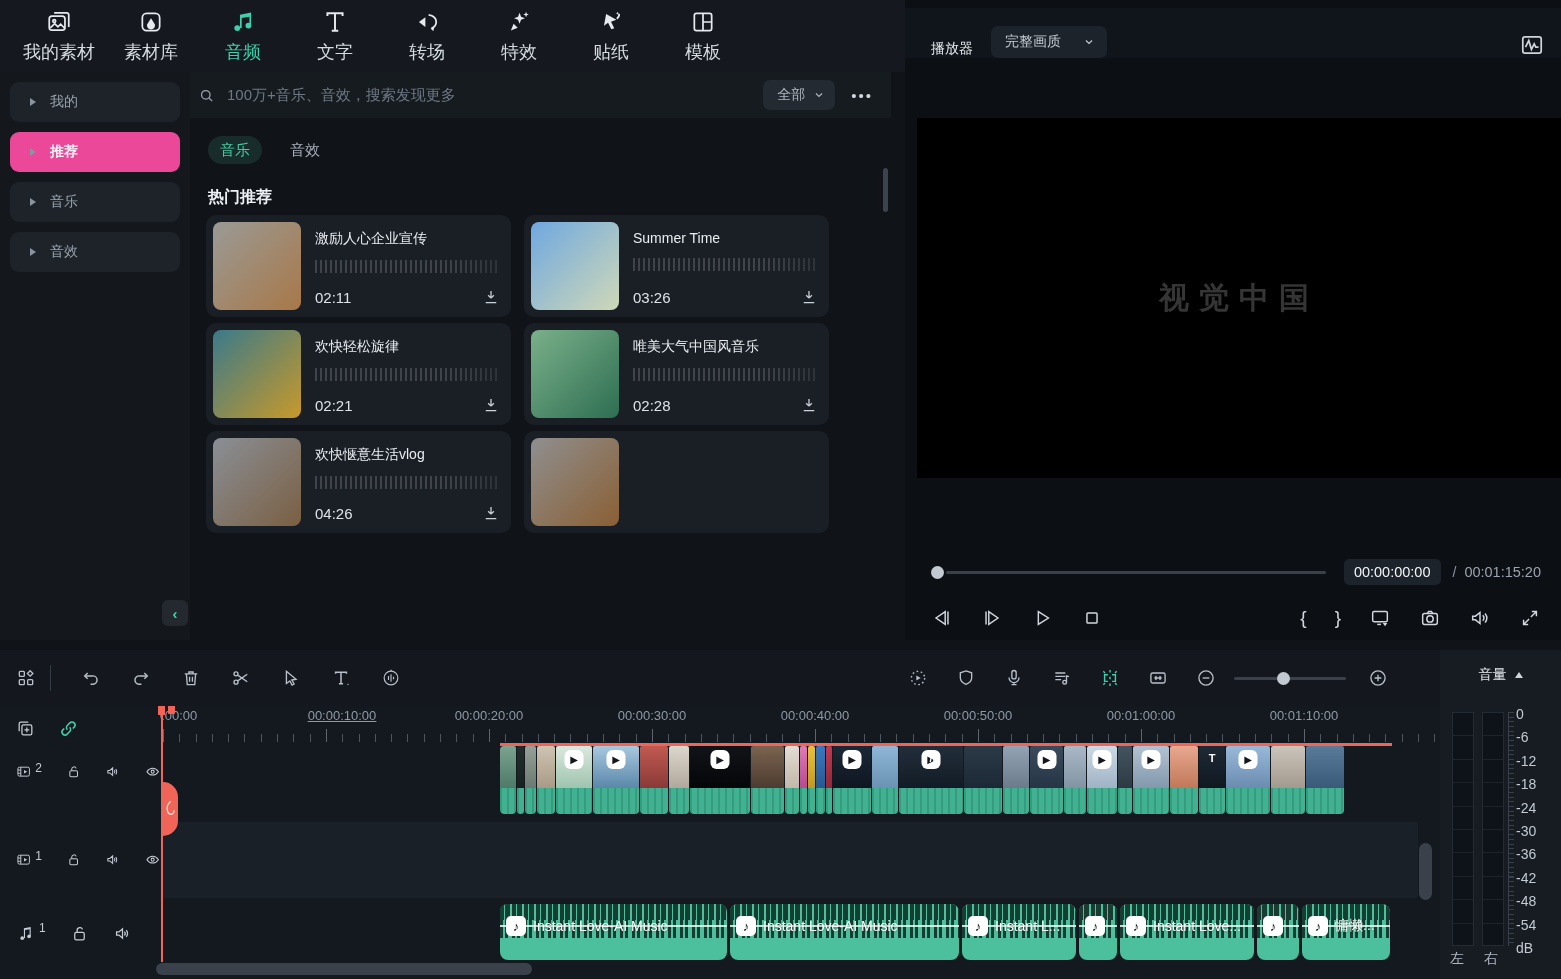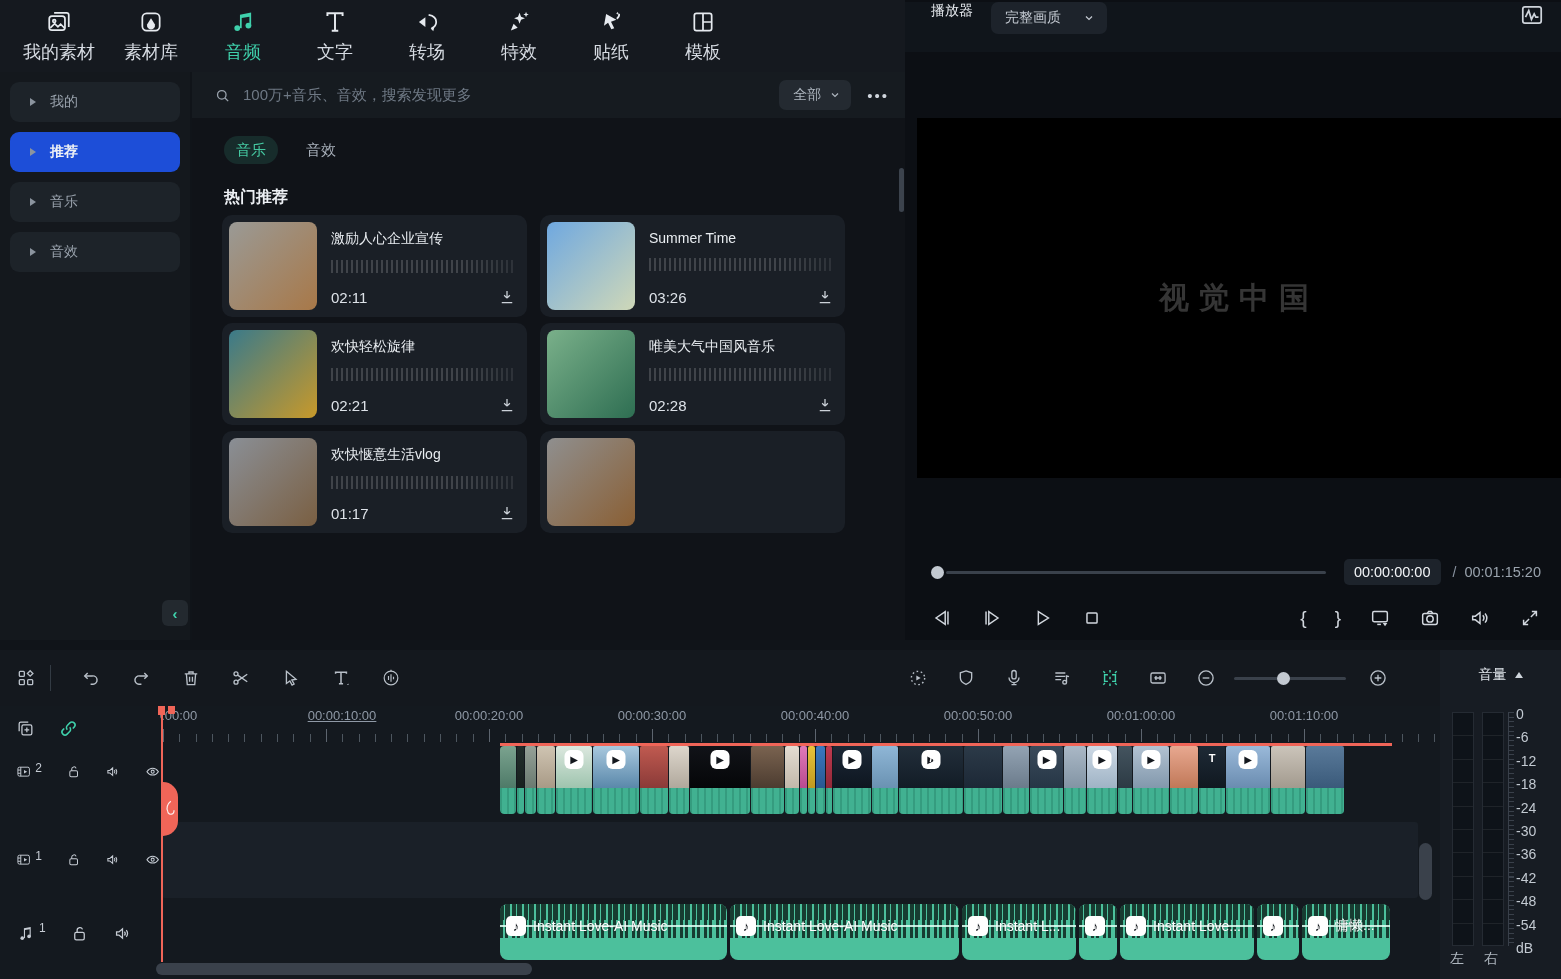"播放器" #player-header { align-items: flex-start -> flex-end; top: 2px -> 8px }
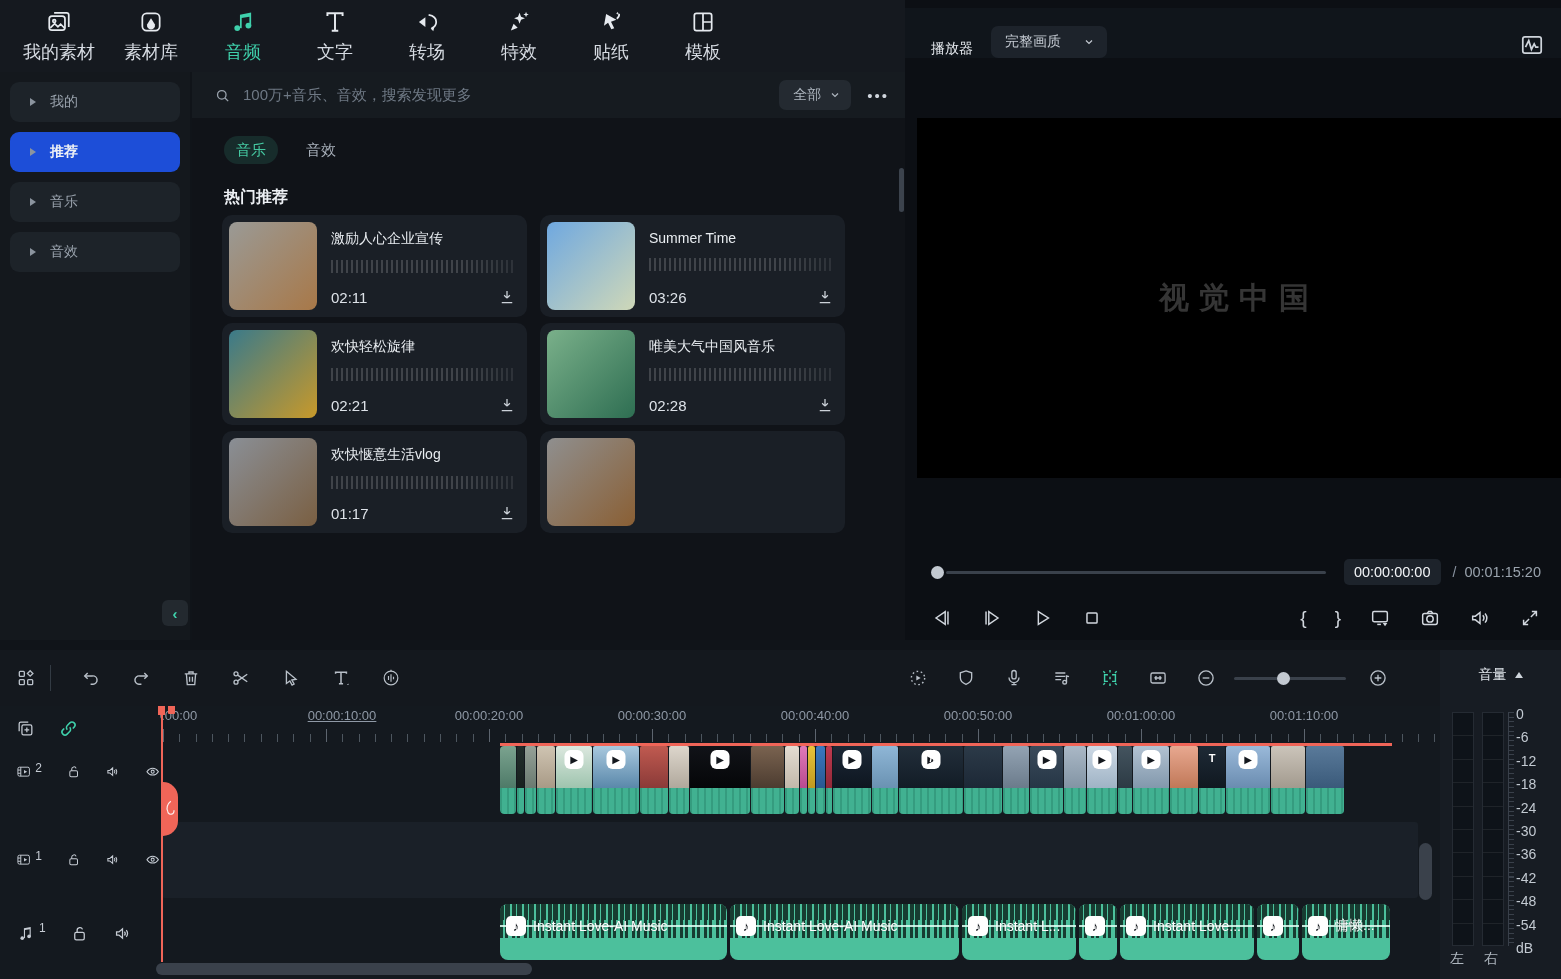"100万+音乐、音效，搜索发现更多" #content { left: 192px -> 176px }
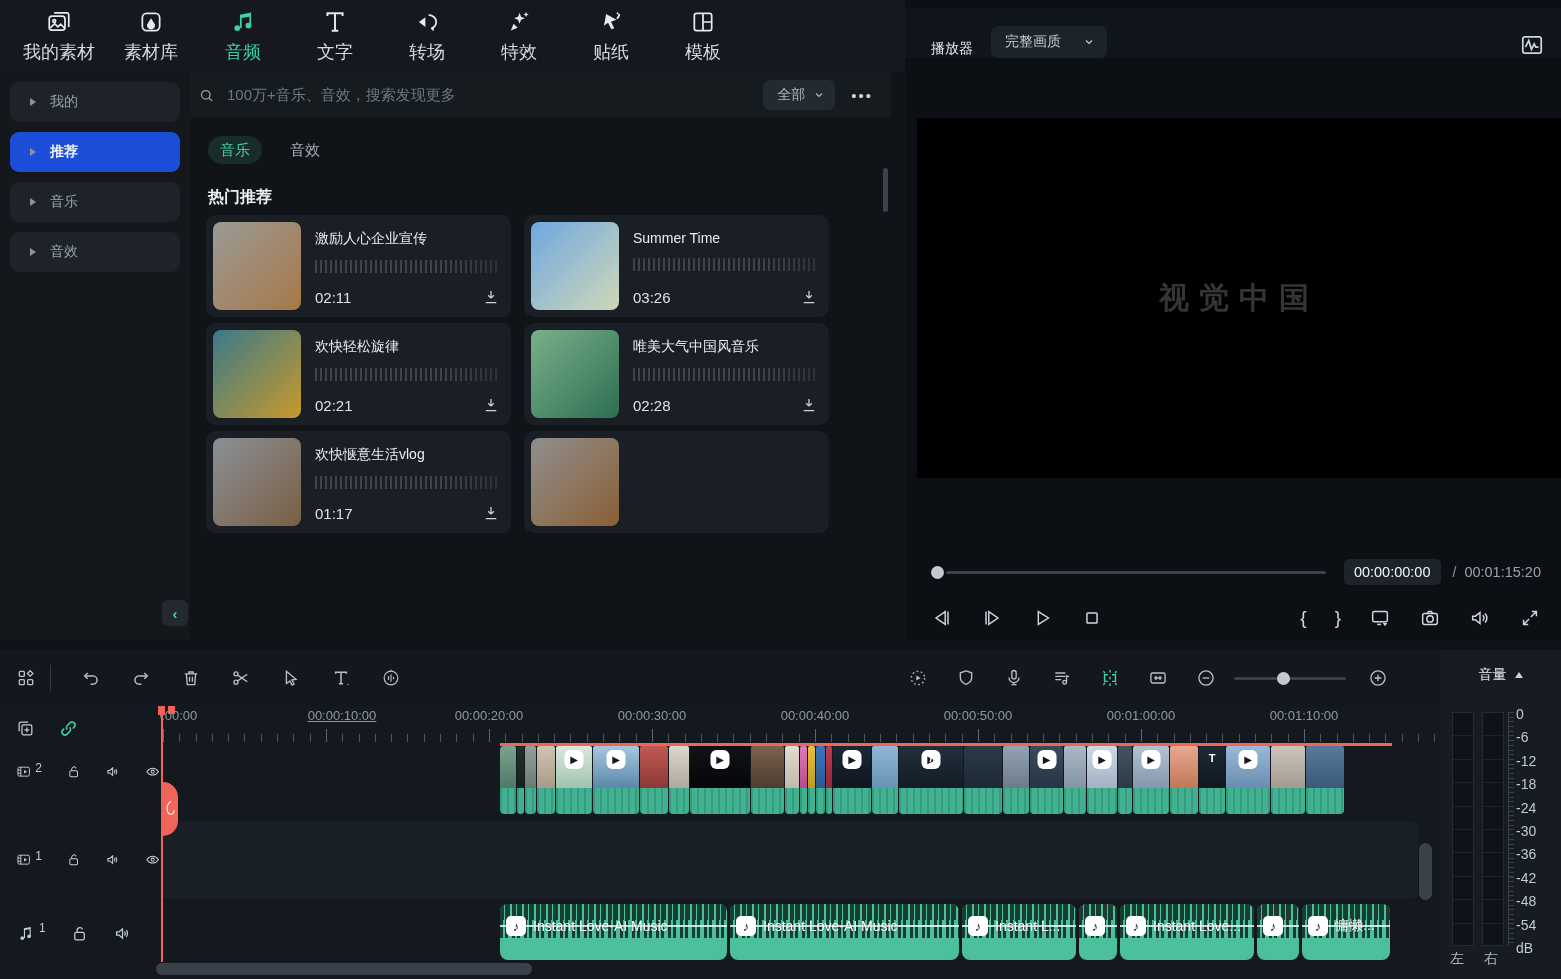"推荐" .side-item.active { background: #1d4ed8 -> #ec4899 }
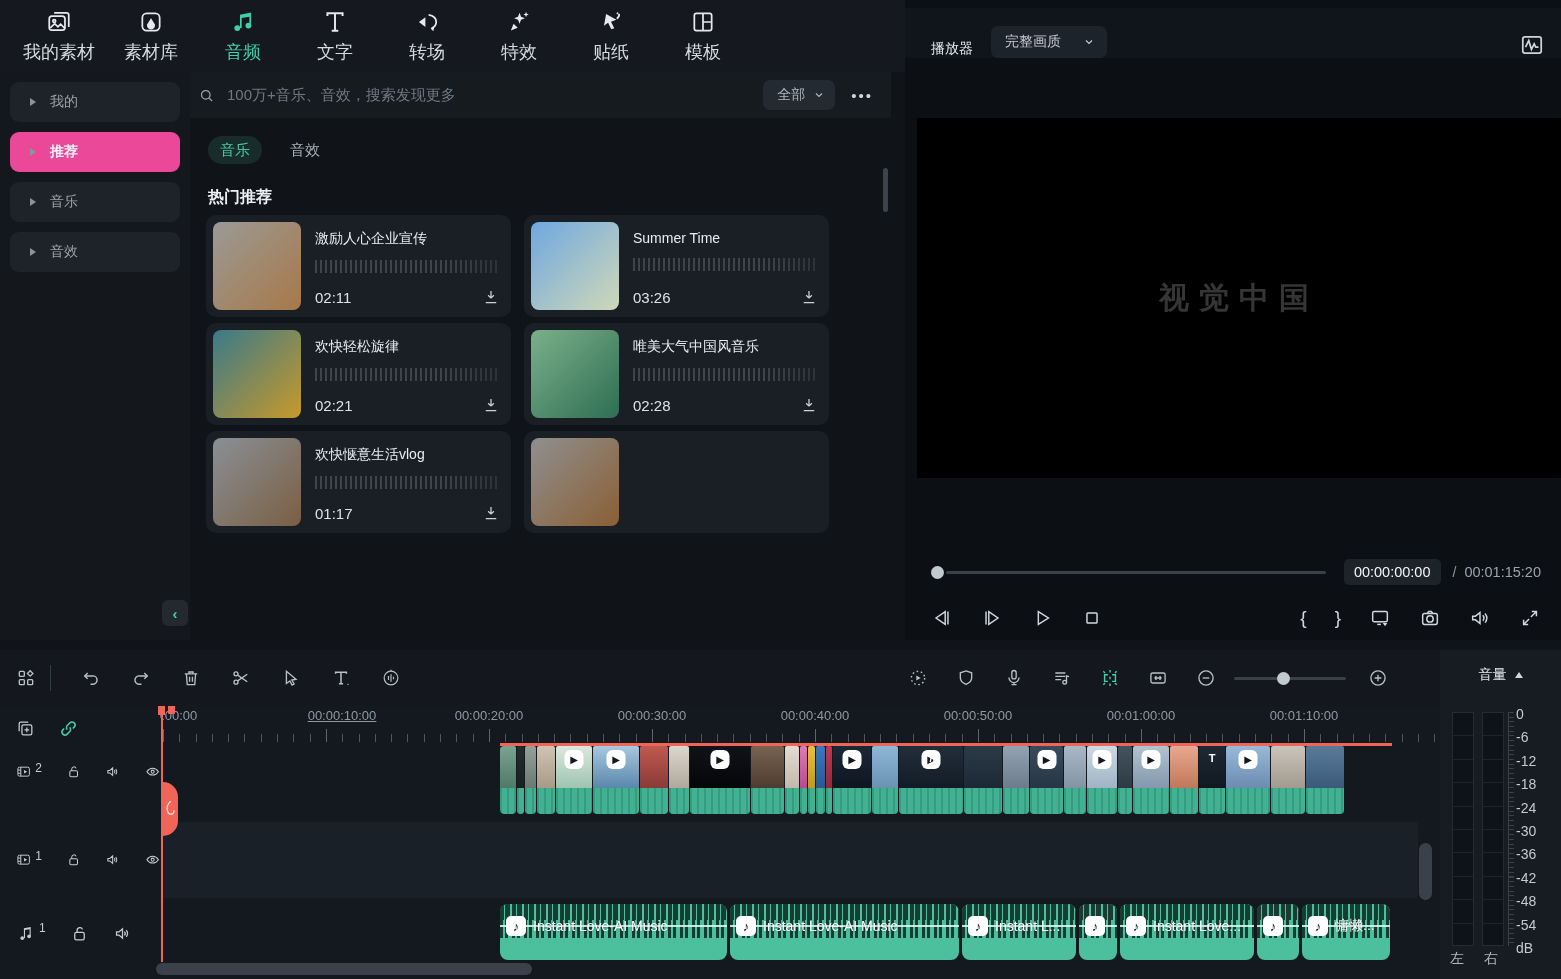"01:17" span.cdur { text: 01:17 -> 04:26 }
